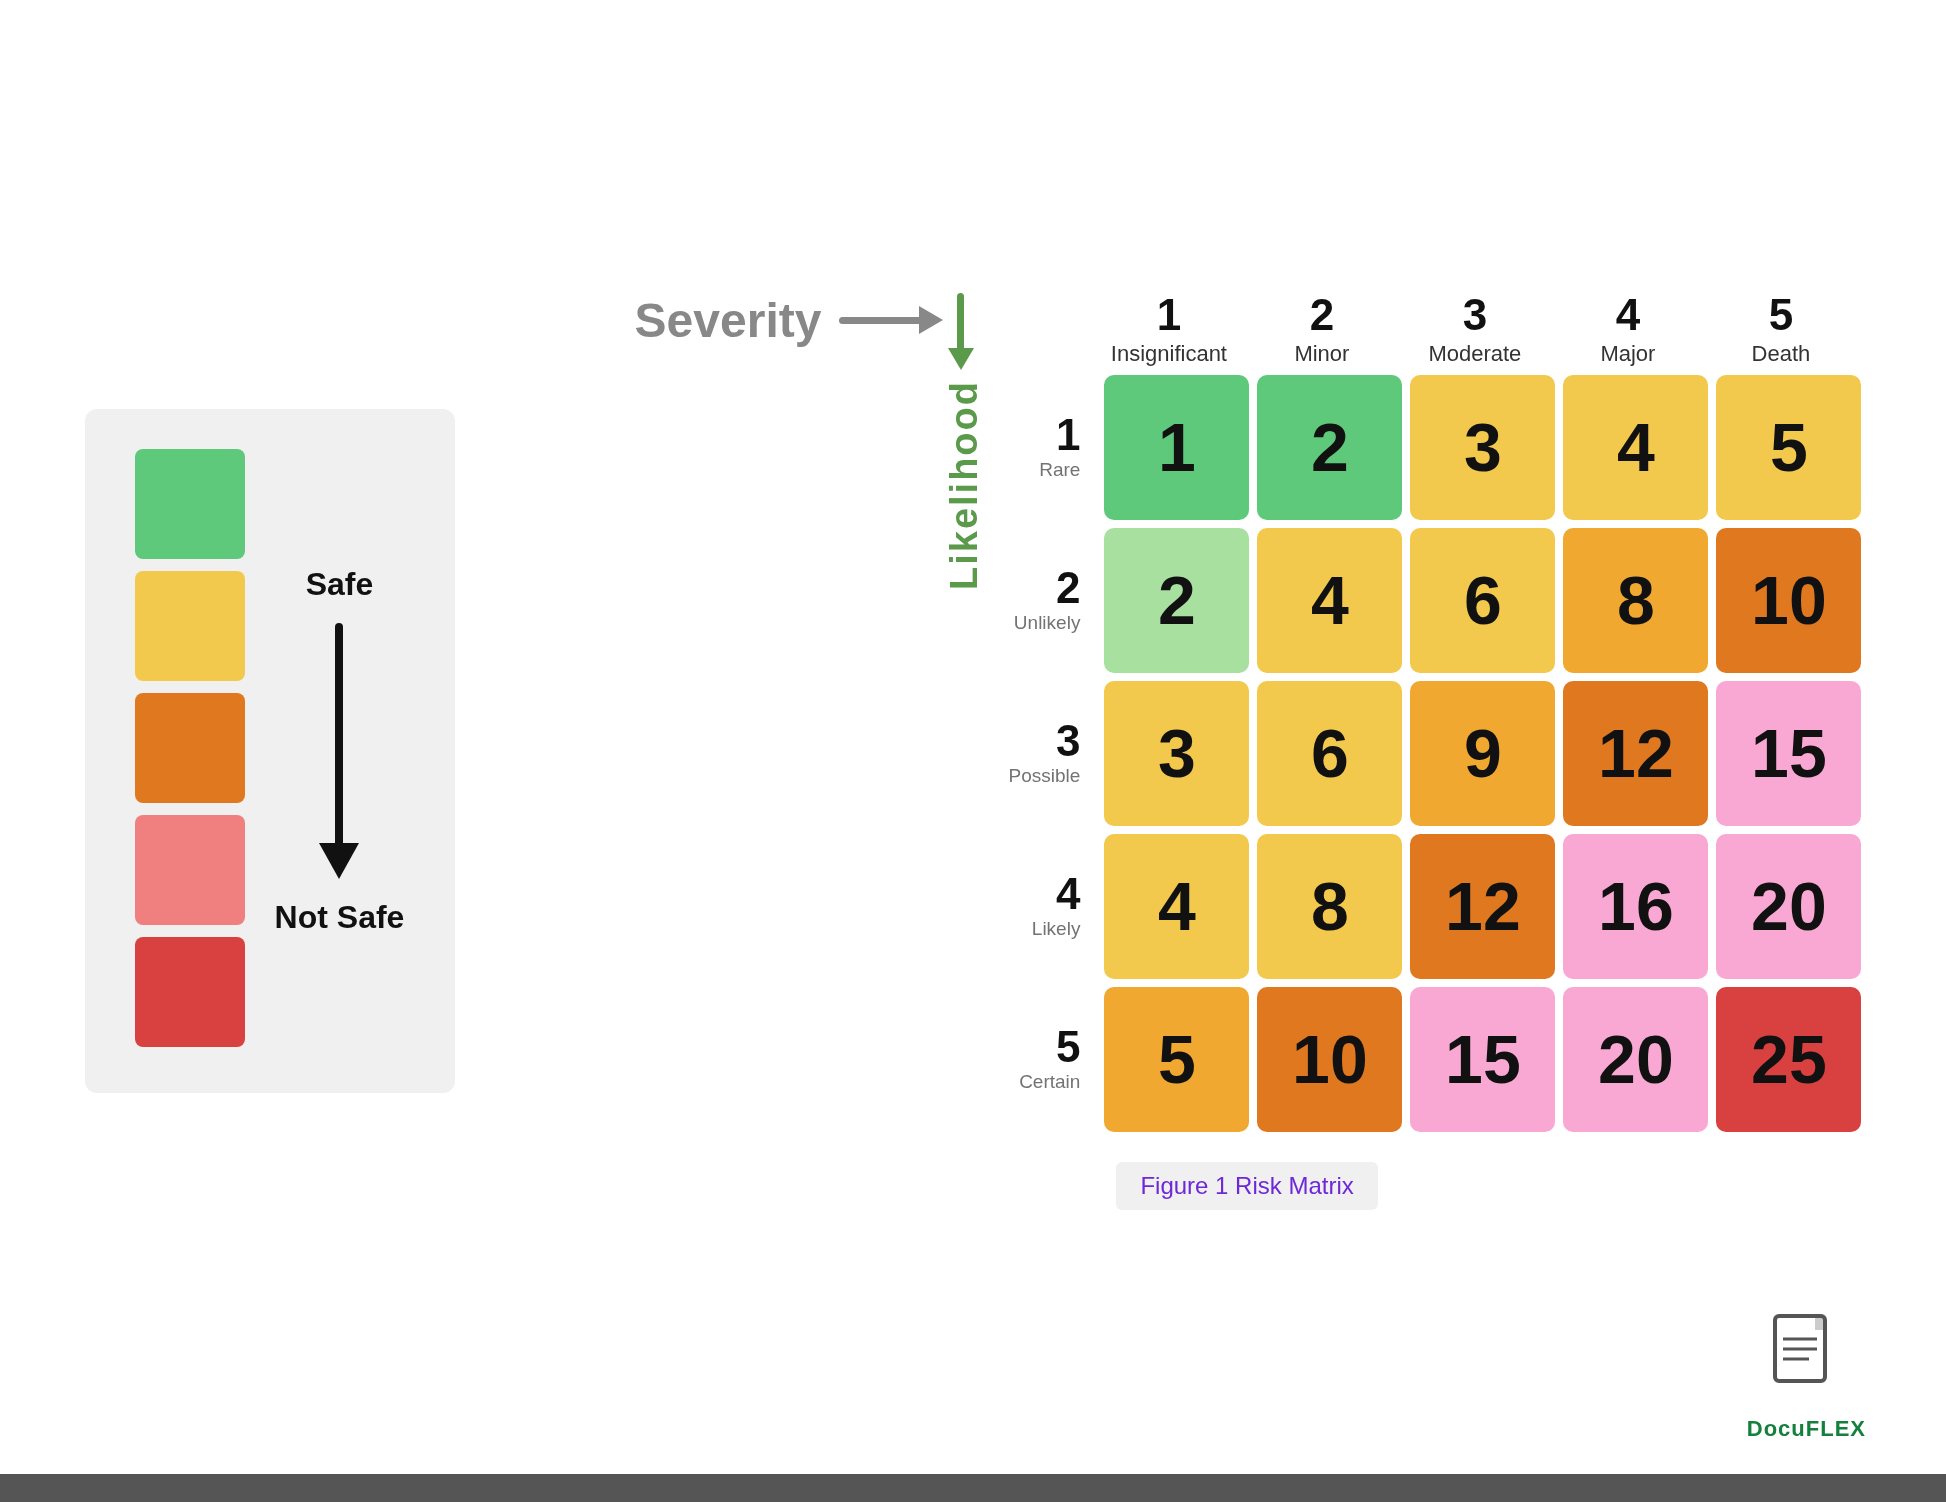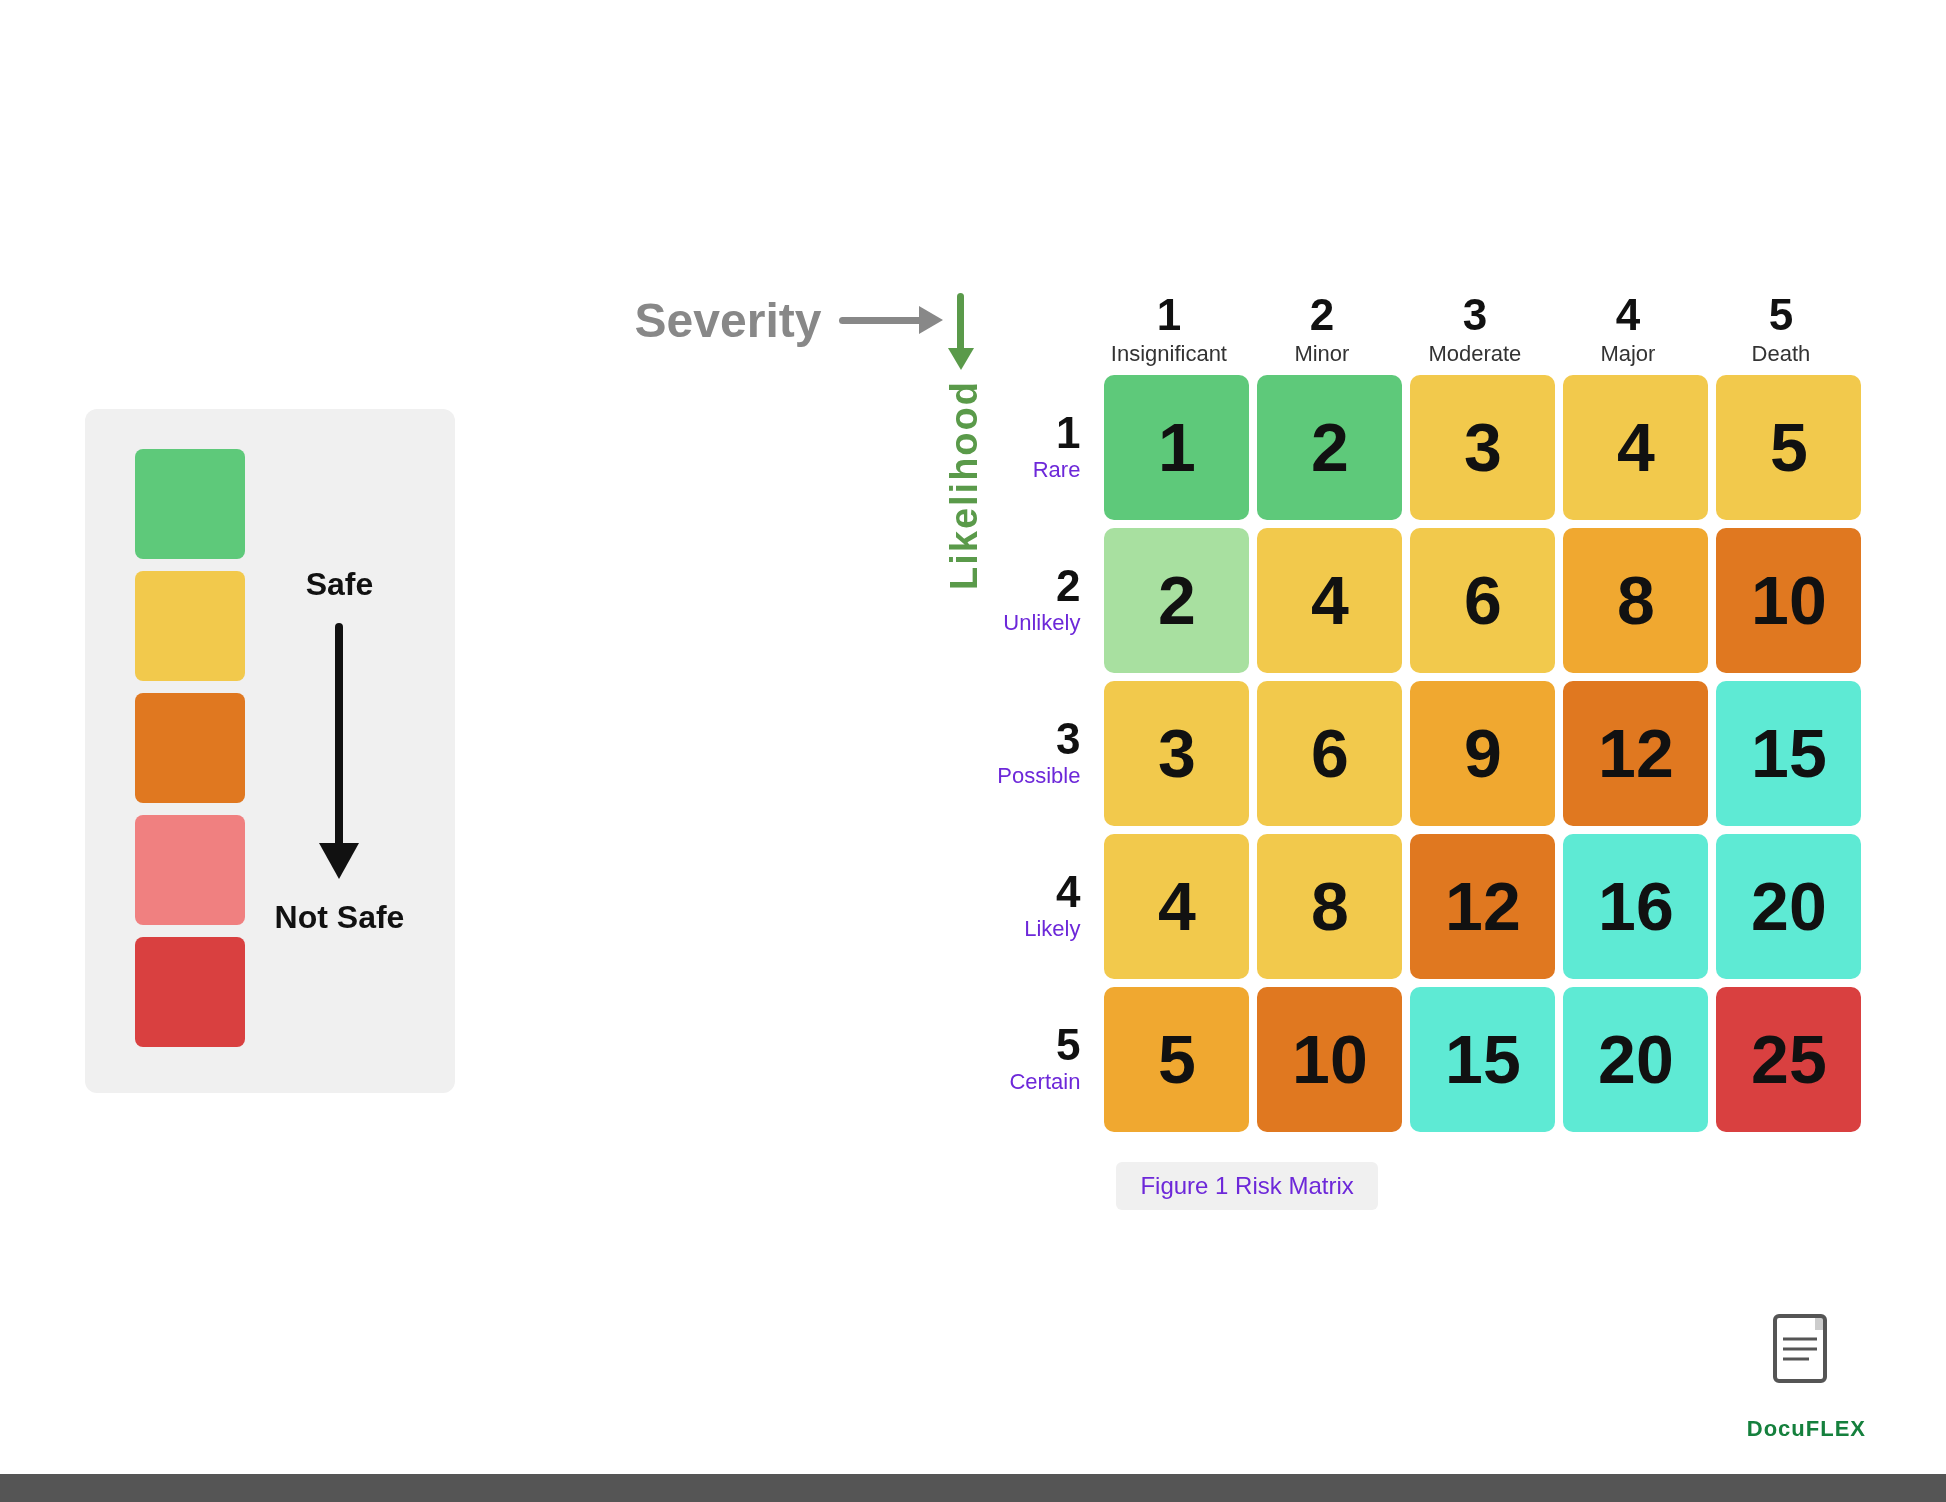"Rare" .row-header-label { color: #6d28d9 -> #737373; font-size: 22px -> 19px }
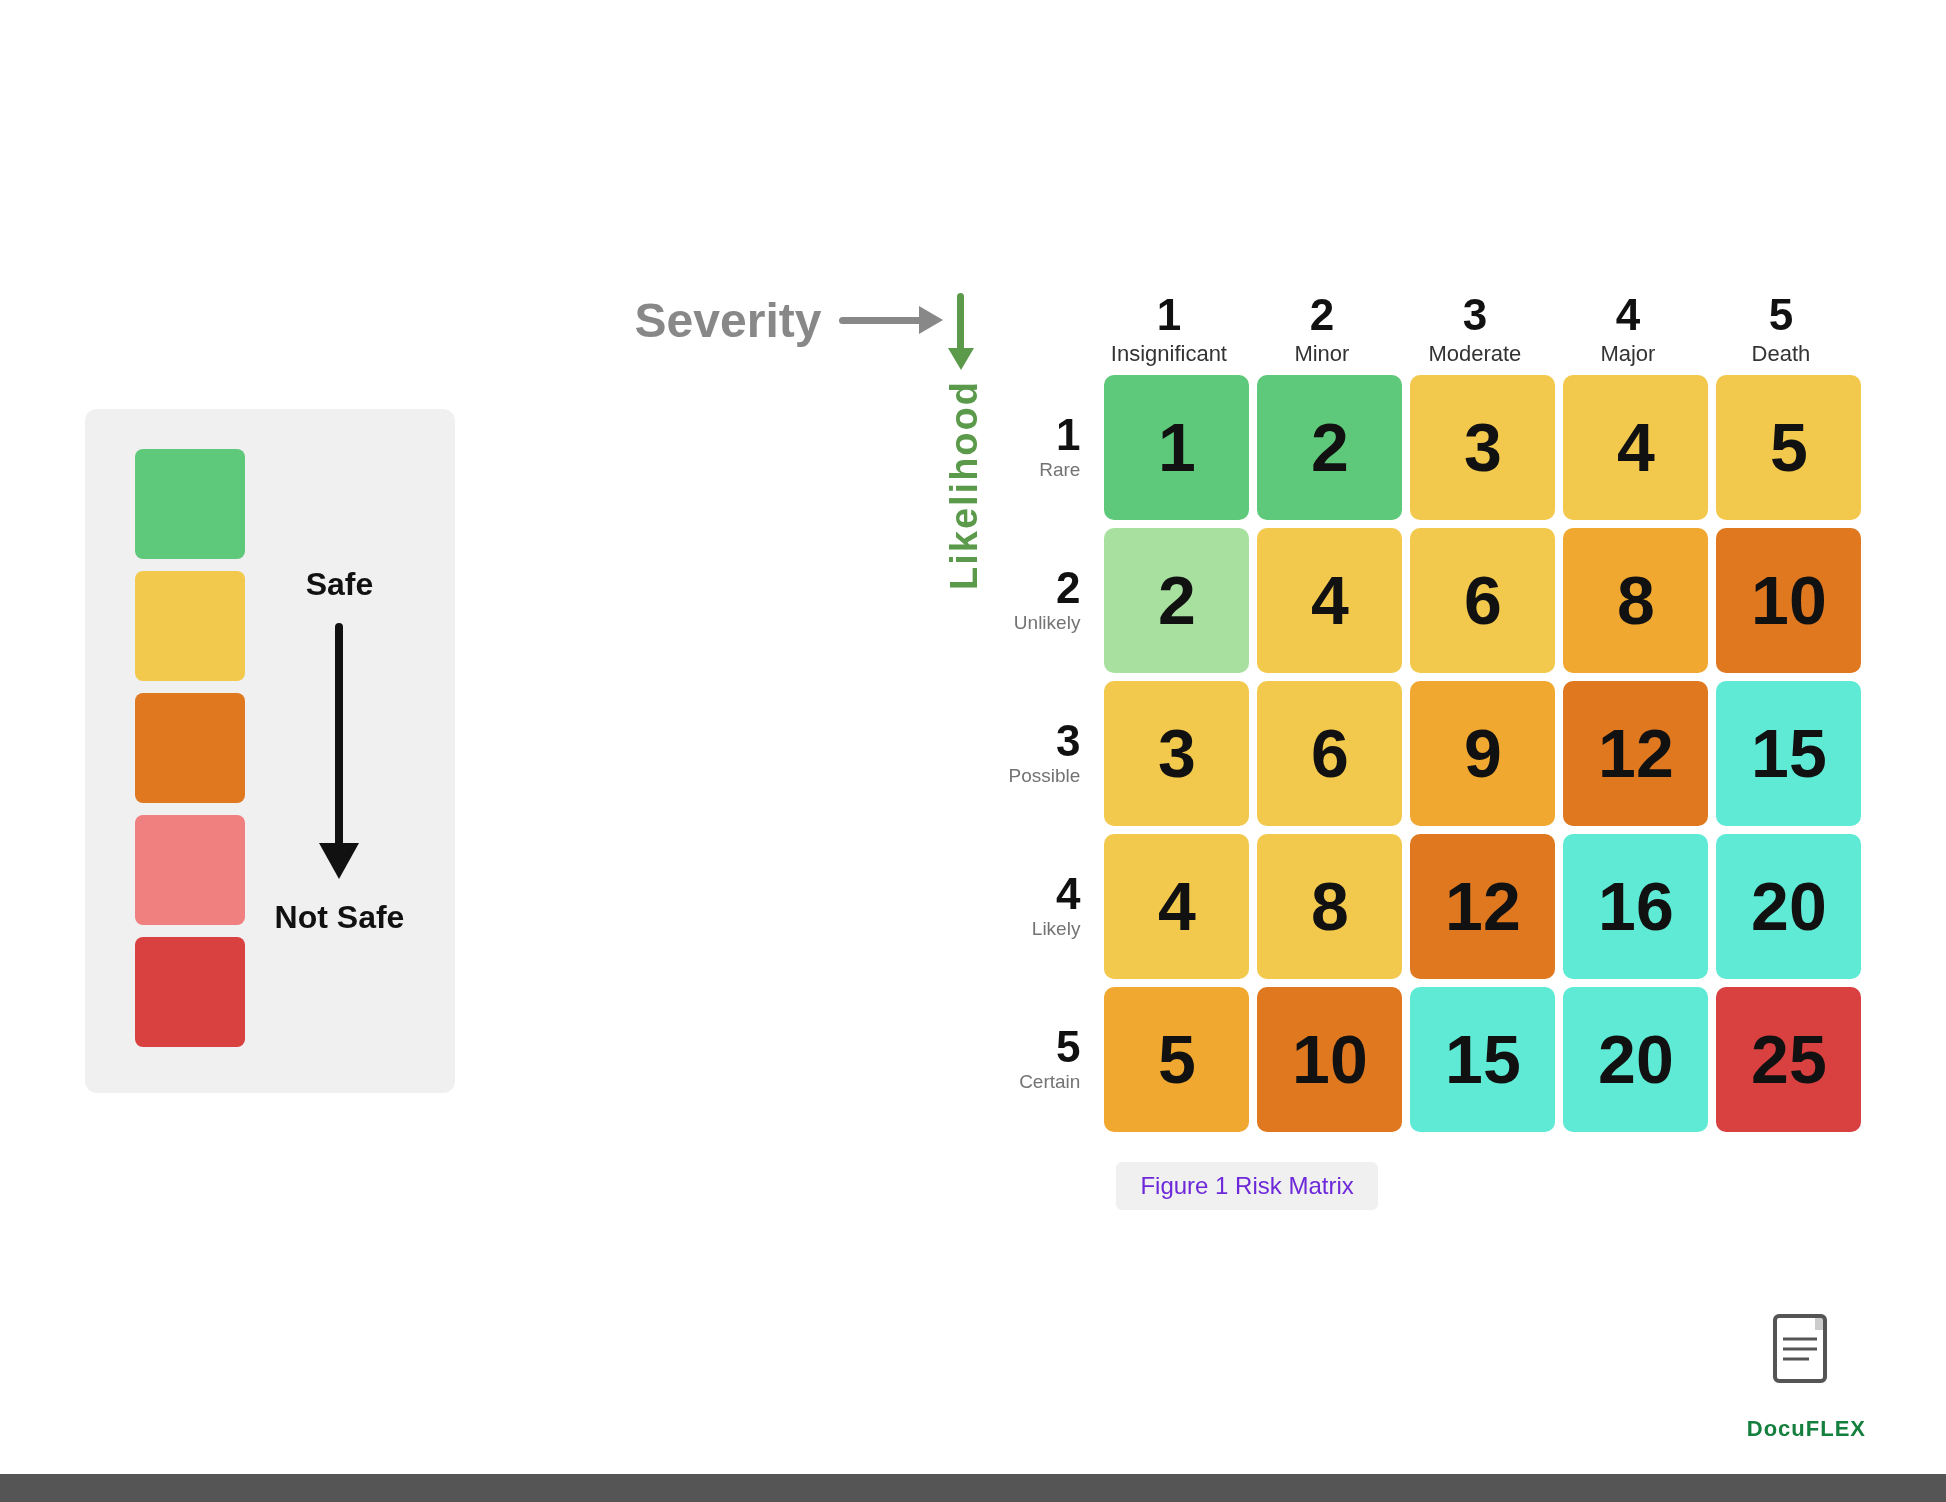"15" .c-light-red { background: #5eead4 -> #f9a8d4 }
